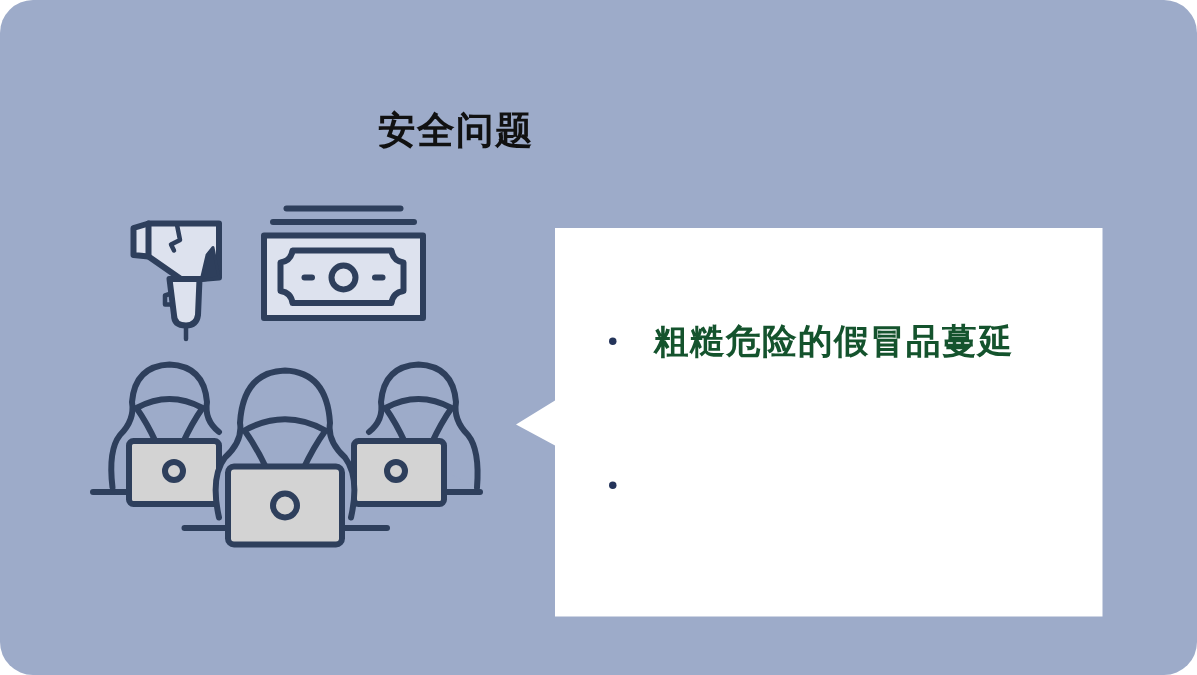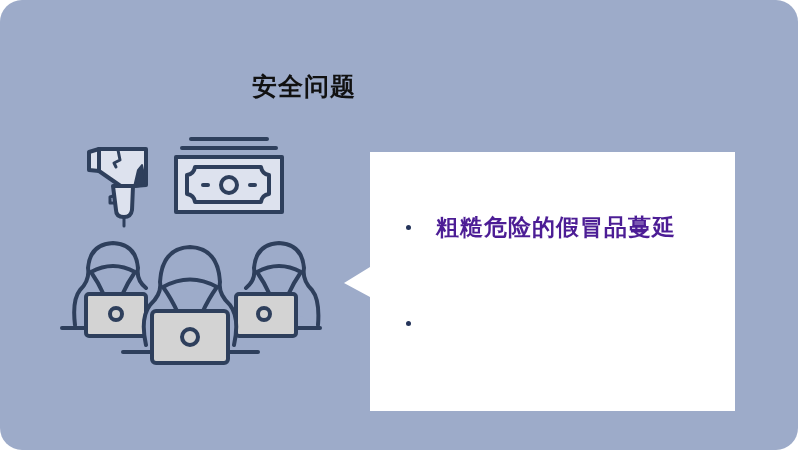"粗糙危险的假冒品蔓延" .bullet { color: #4c1d95 -> #14532d }
